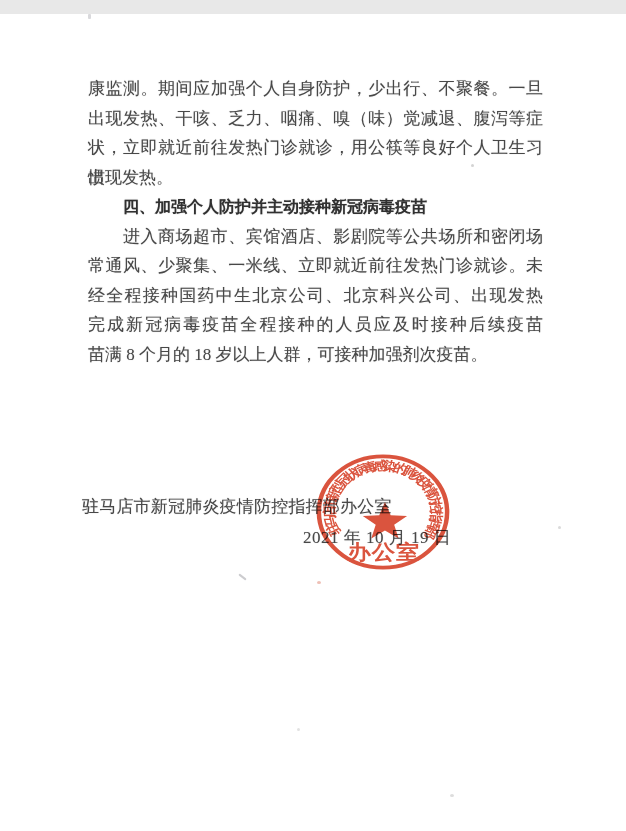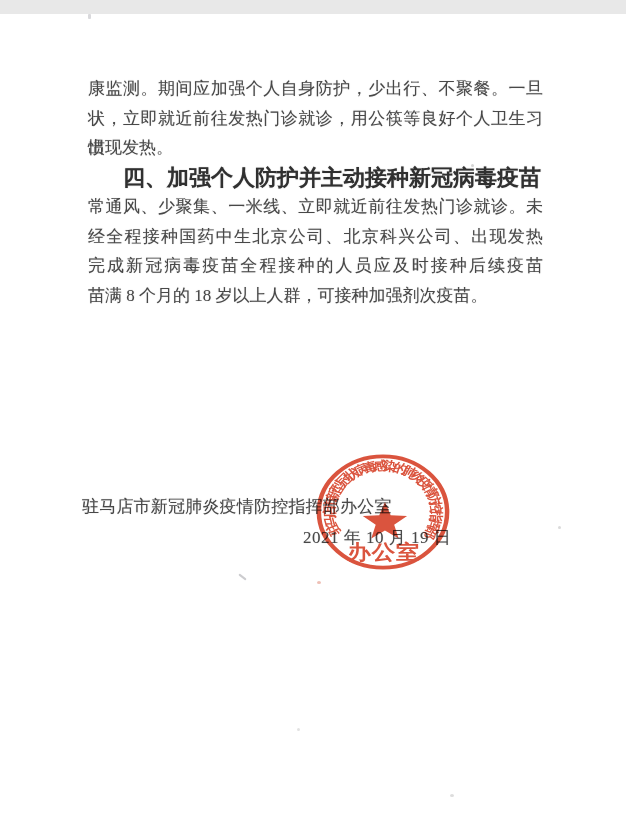"出现发热、干咳、乏力、咽痛、嗅（味）觉减退、腹泻等症" div.line { html: none -> <div>出现发热、干咳、乏力、咽痛、嗅（味）觉减退、腹泻等症</div> }
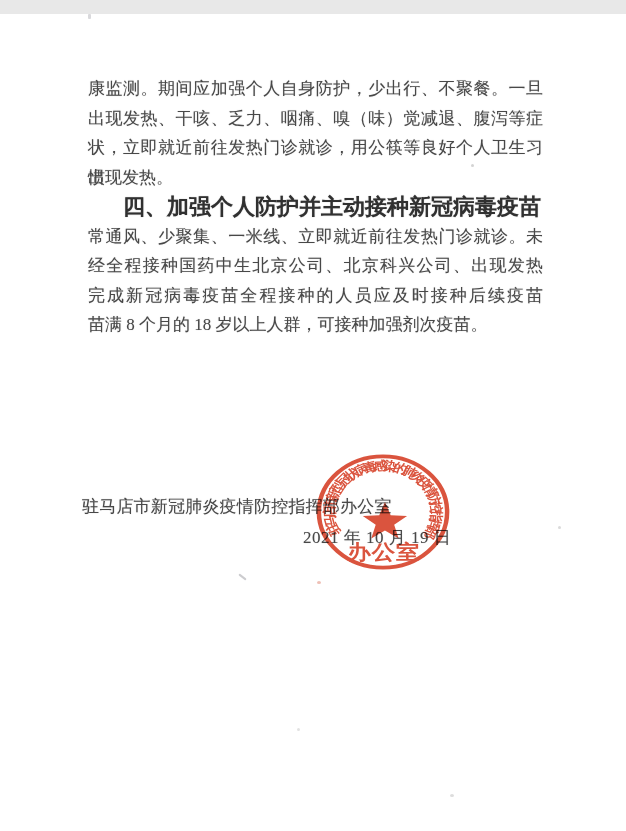"四、加强个人防护并主动接种新冠病毒疫苗" .heading { font-size: 22px -> 16px }
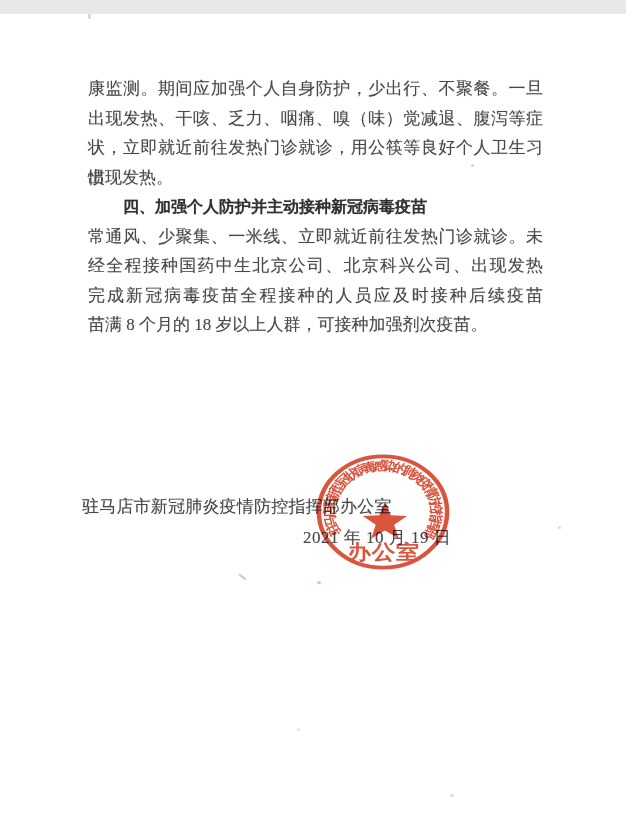"进入商场超市、宾馆酒店、影剧院等公共场所和密闭场" div.line { html: none -> <div>进入商场超市、宾馆酒店、影剧院等公共场所和密闭场</div> }
